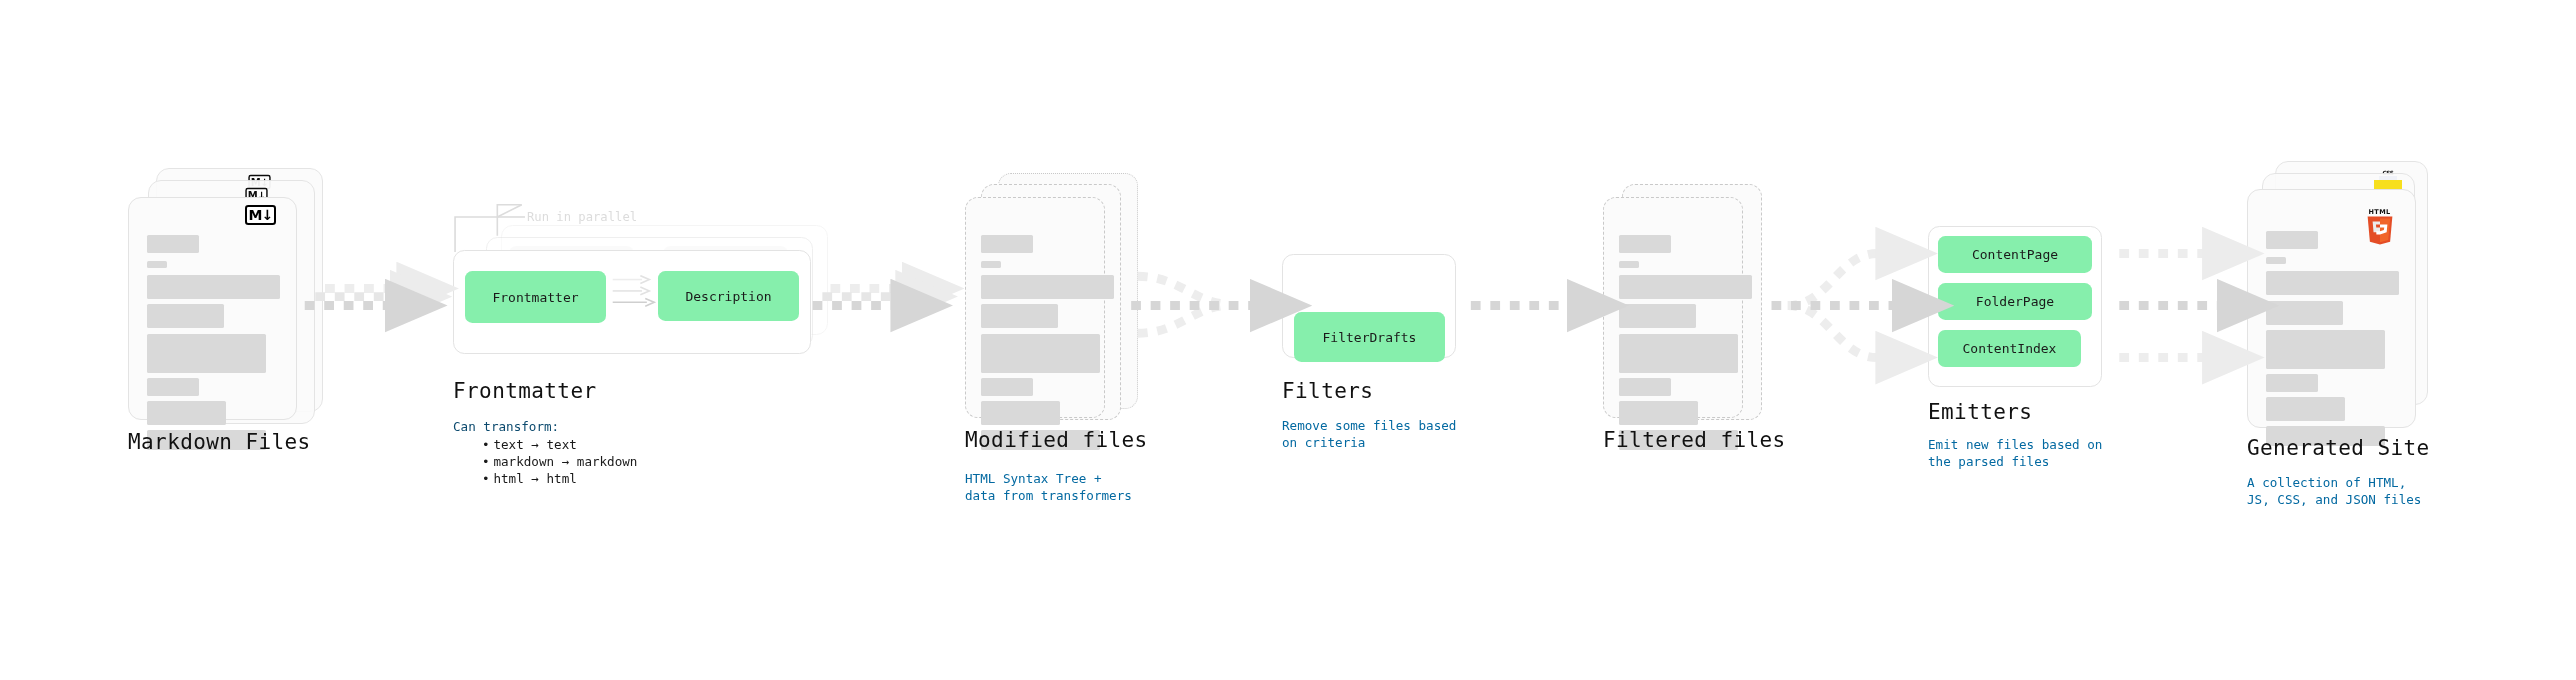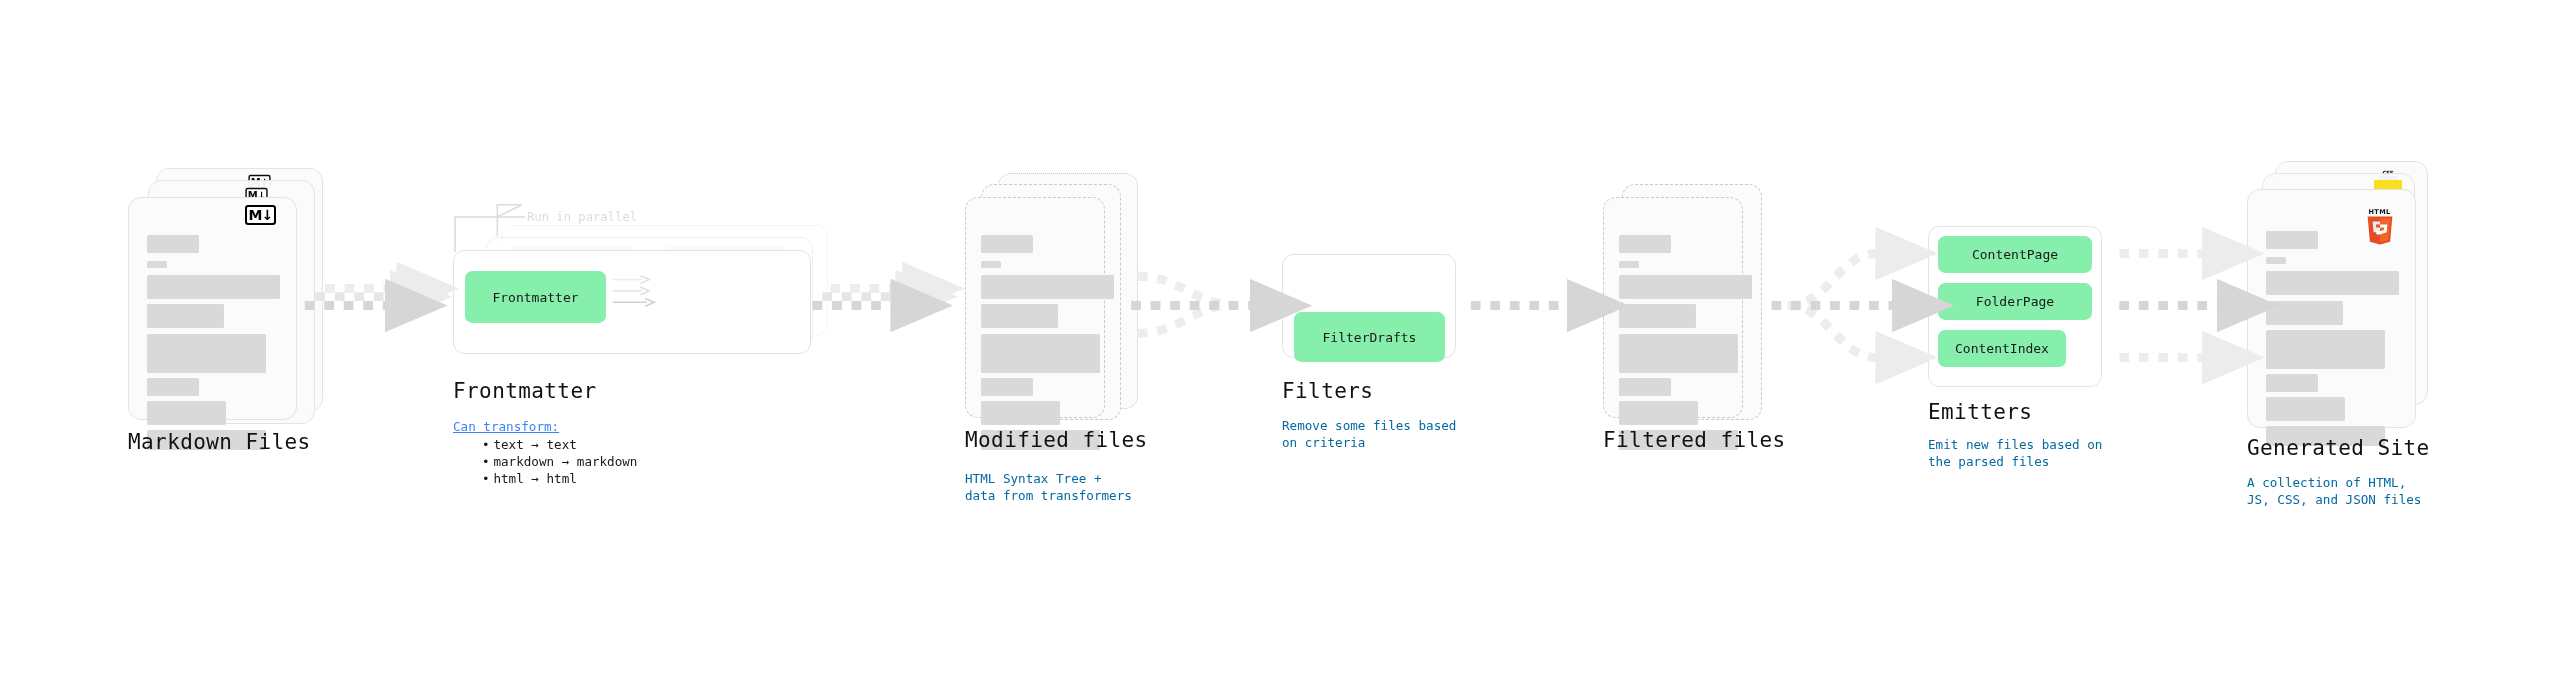"Description" div.chip { html: none -> <div>Description</div> }
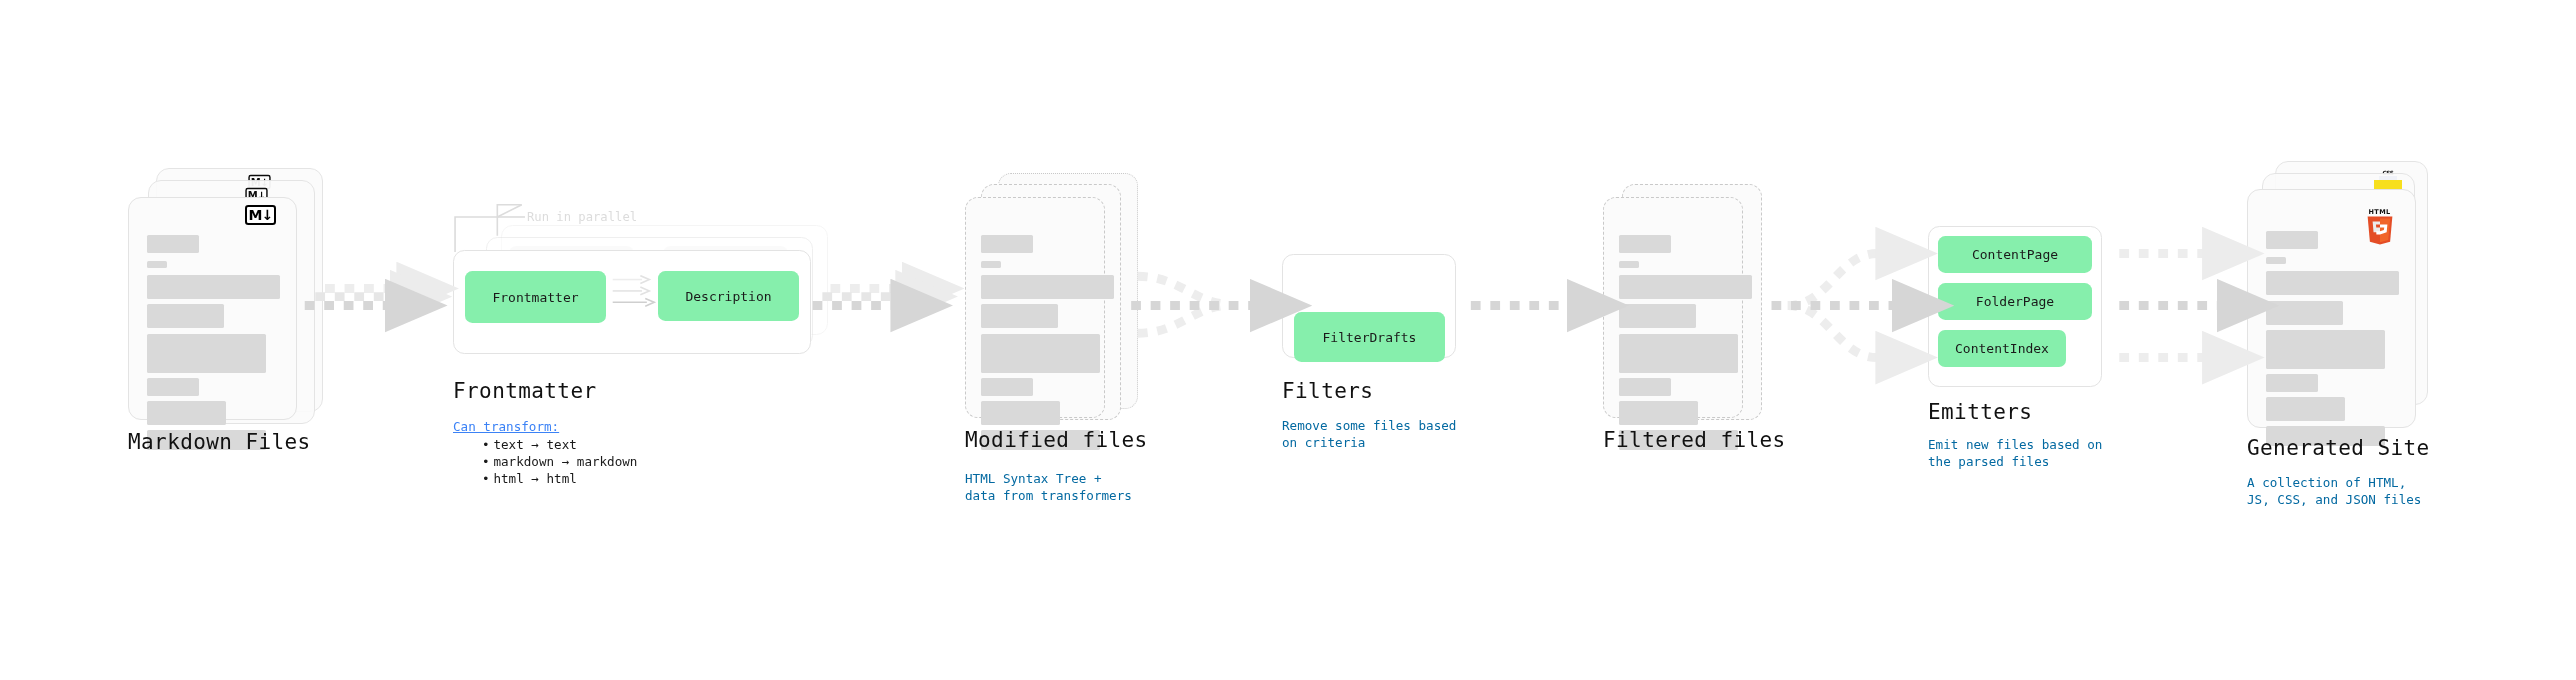"ContentIndex" div.chip { width: 128px -> 143px }
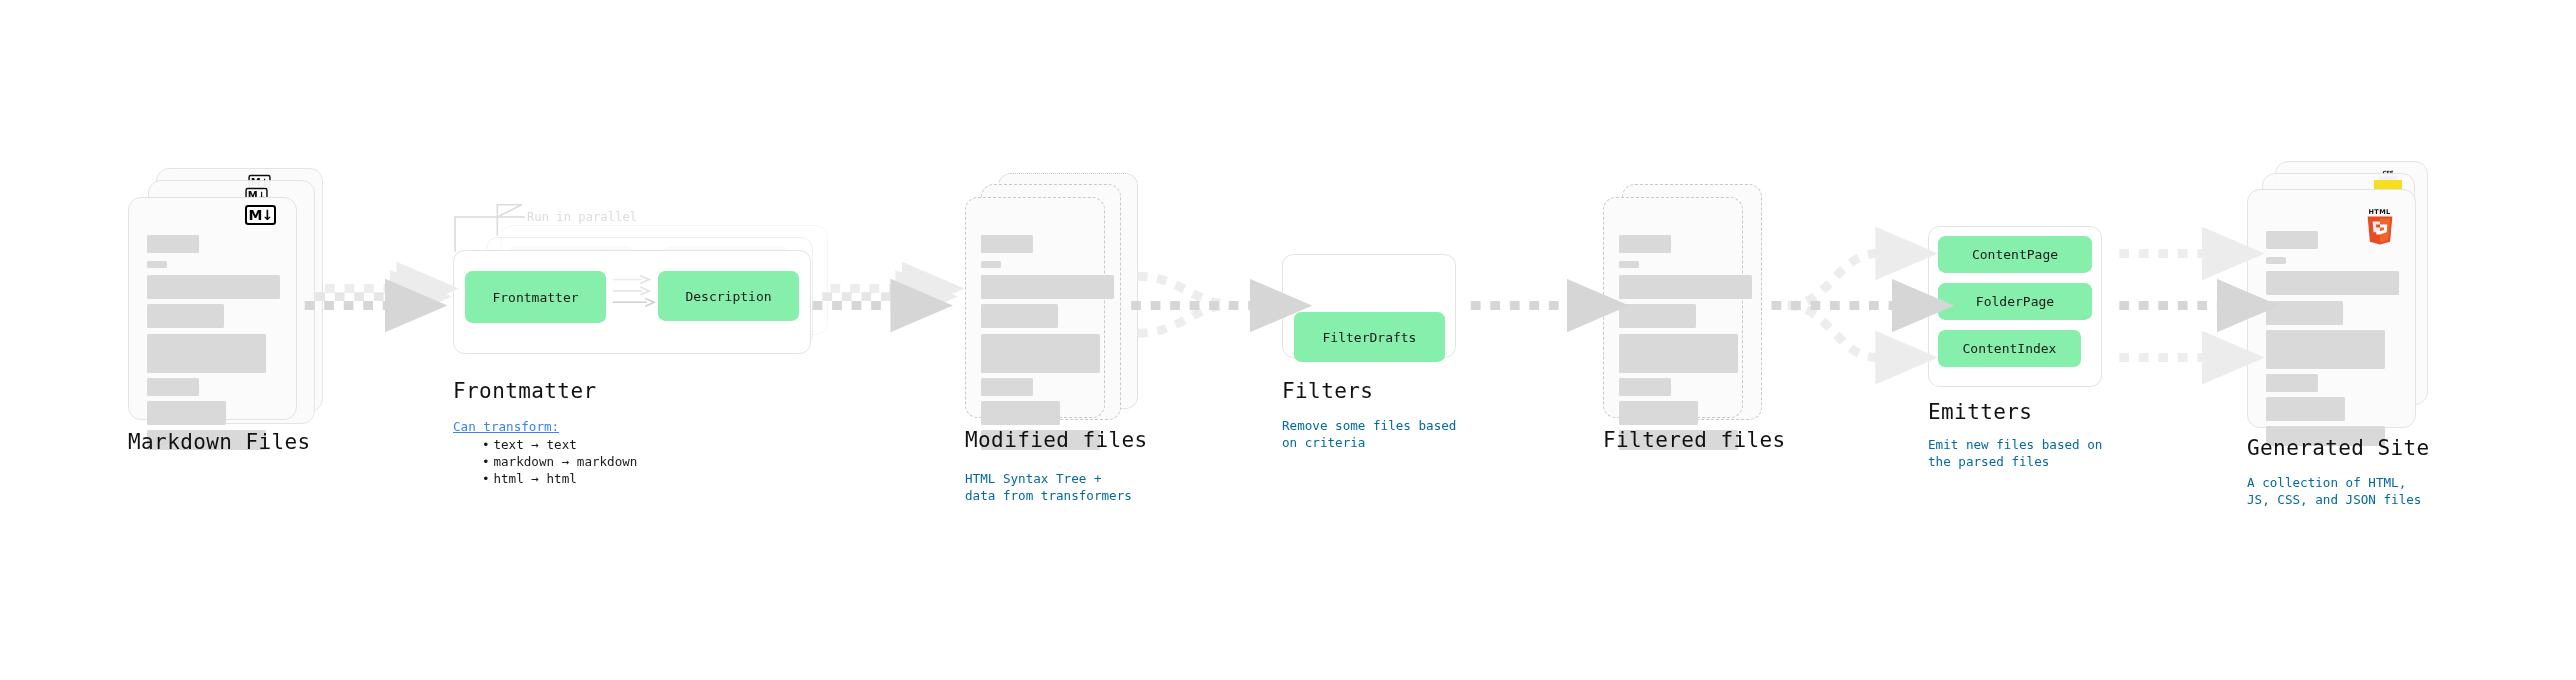"Can transform:" .desc-head { color: #3b82f6 -> #0c4a6e; text-decoration: underline -> none }
